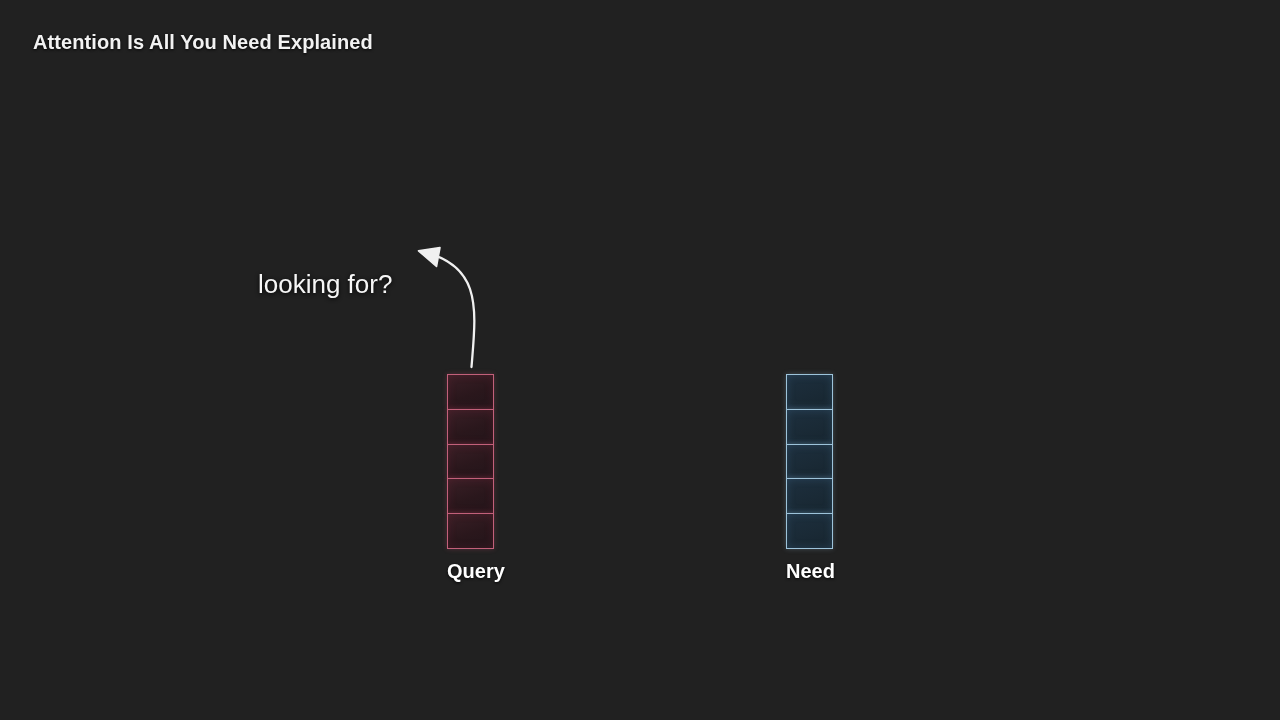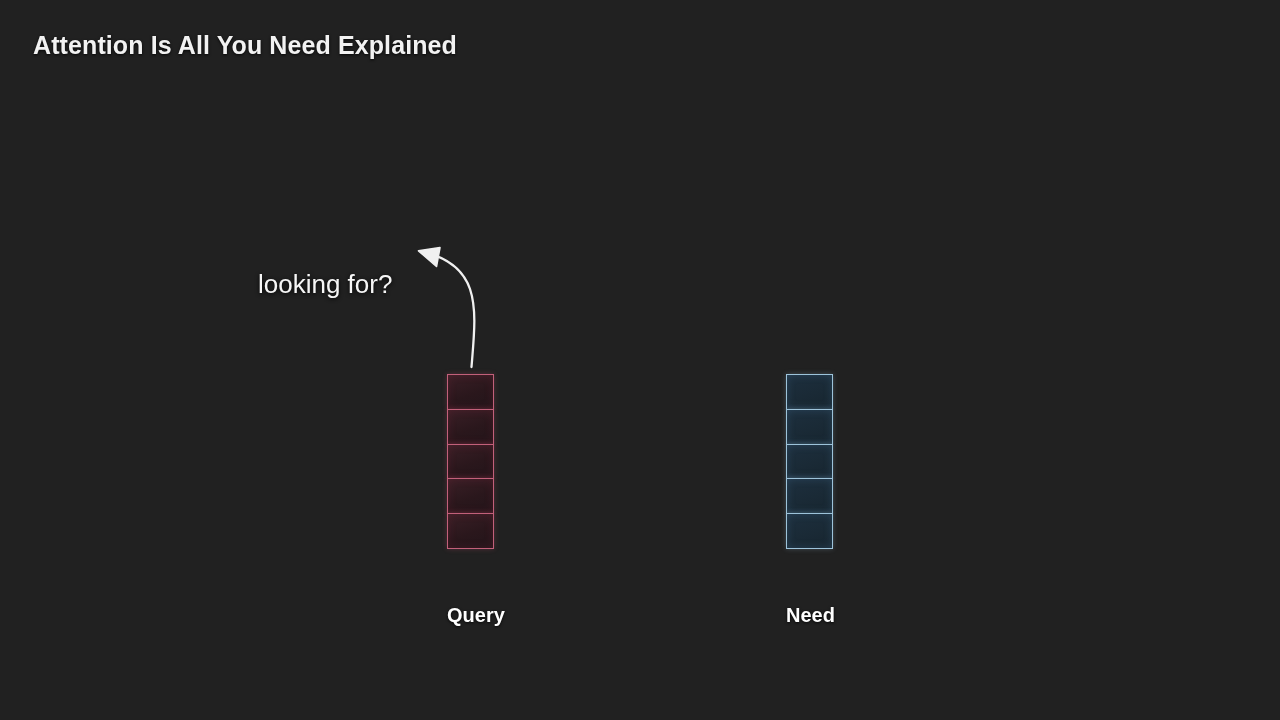"Attention Is All You Need" #slide-title { font-size: 25px -> 20px }
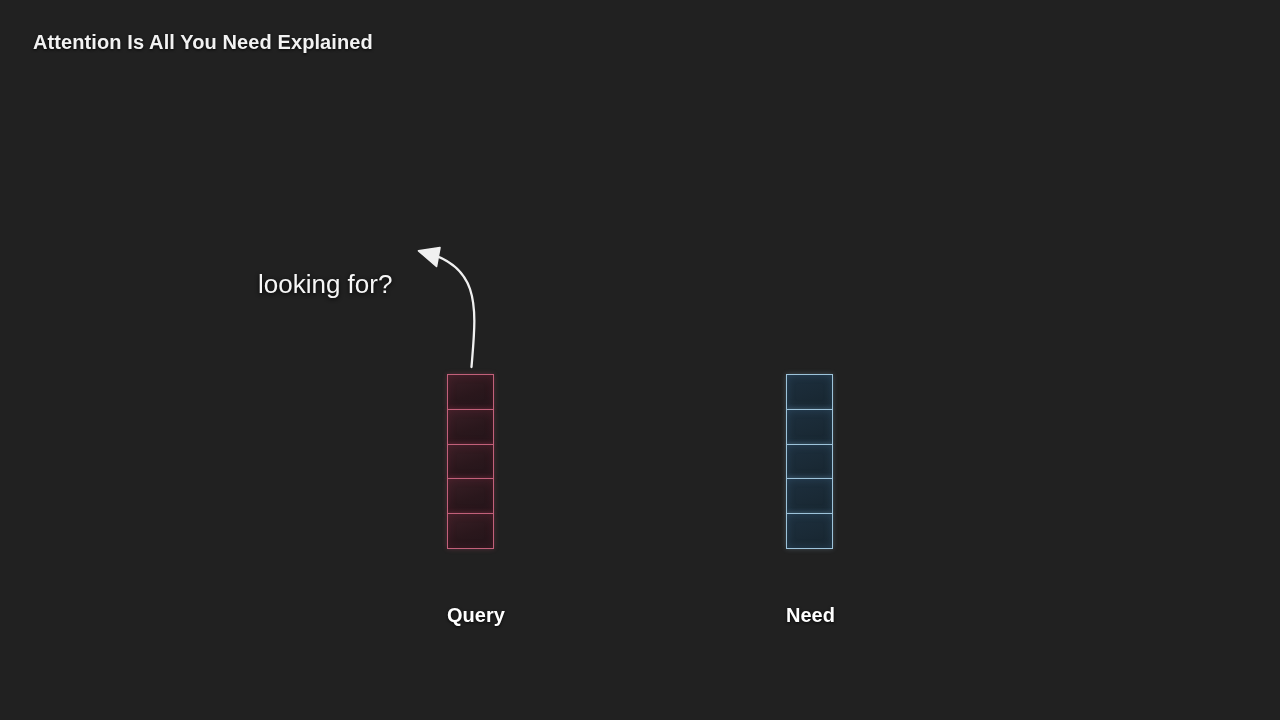"Query" .matrix-label { margin-top: 44px -> none }
